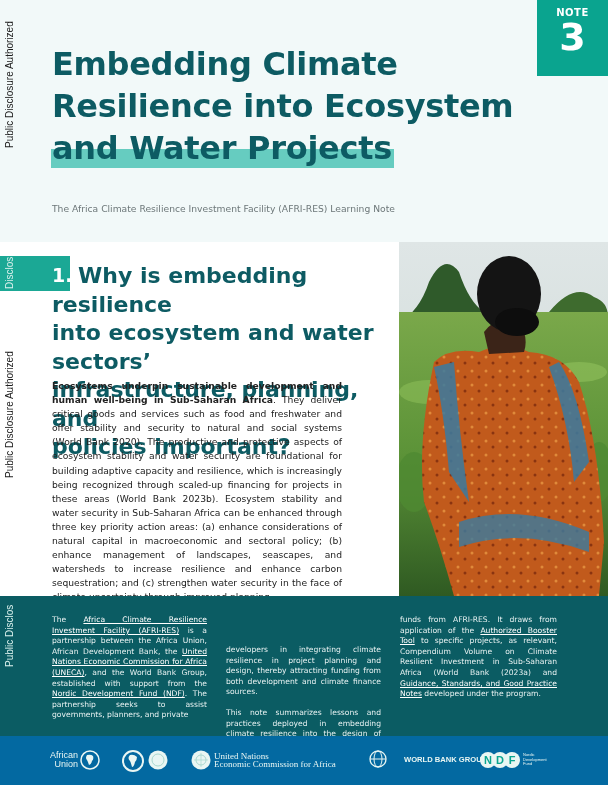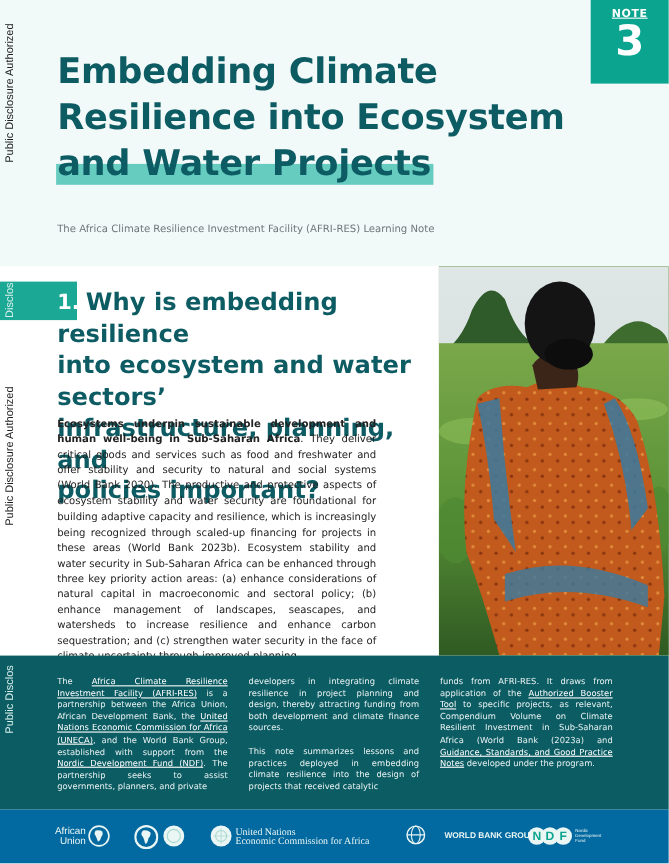"NOTE" .note-label { text-decoration: underline -> none }
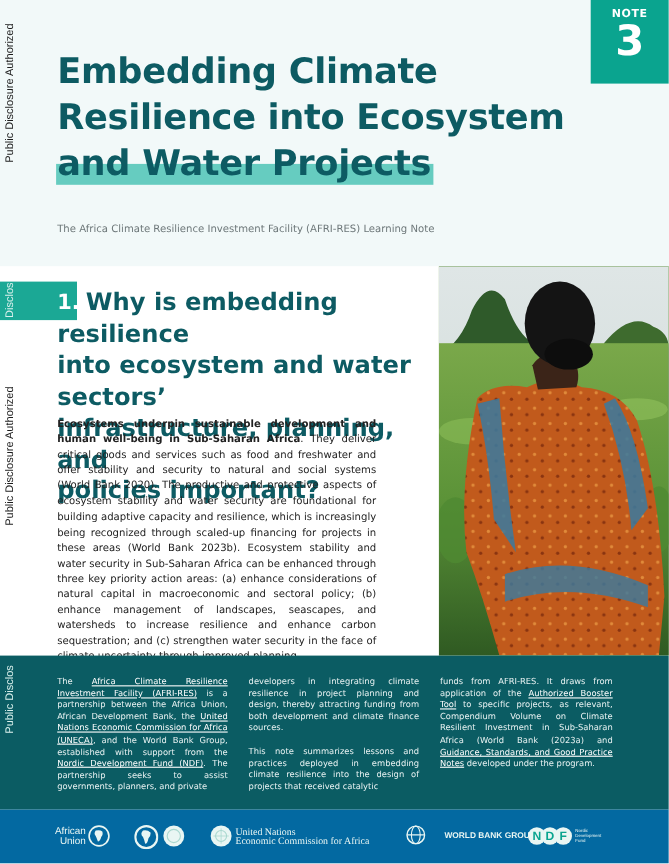"developers in integrating climate" .col2 { margin-top: none -> 30px }
